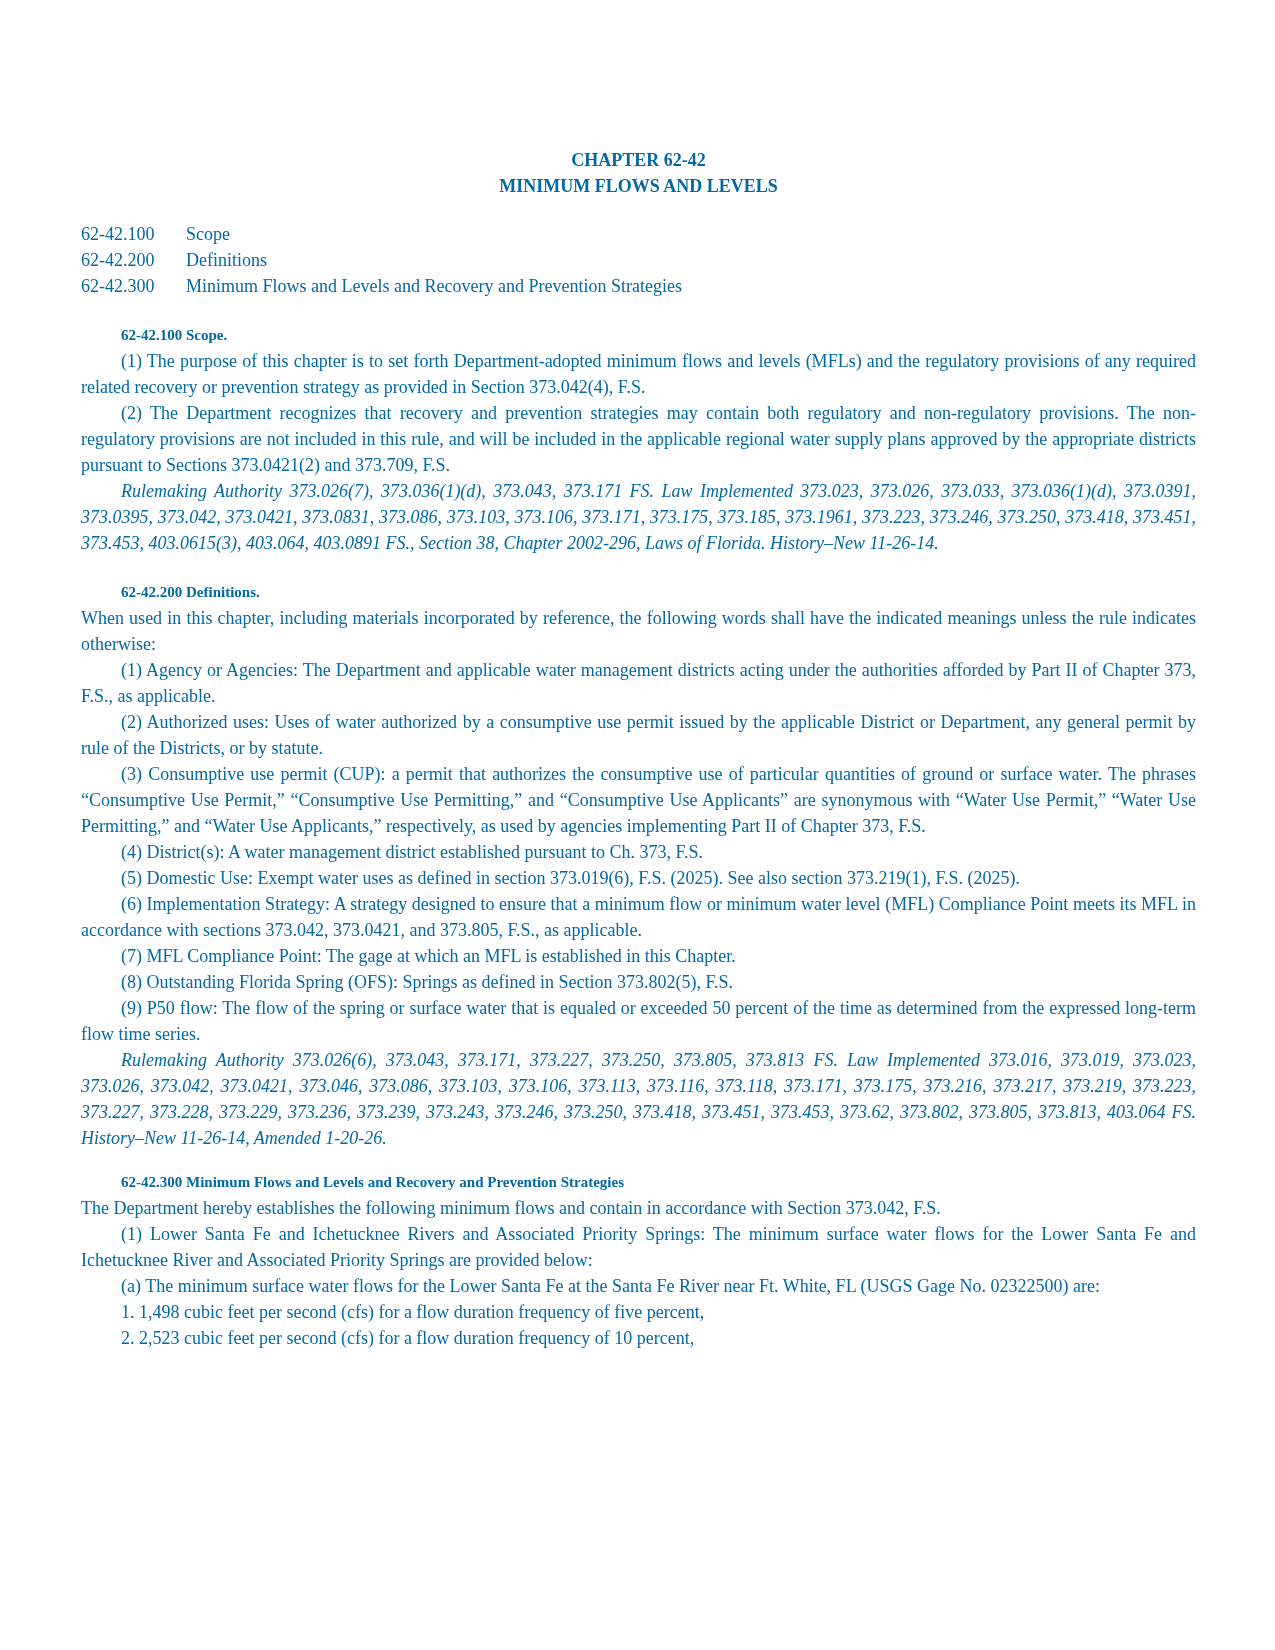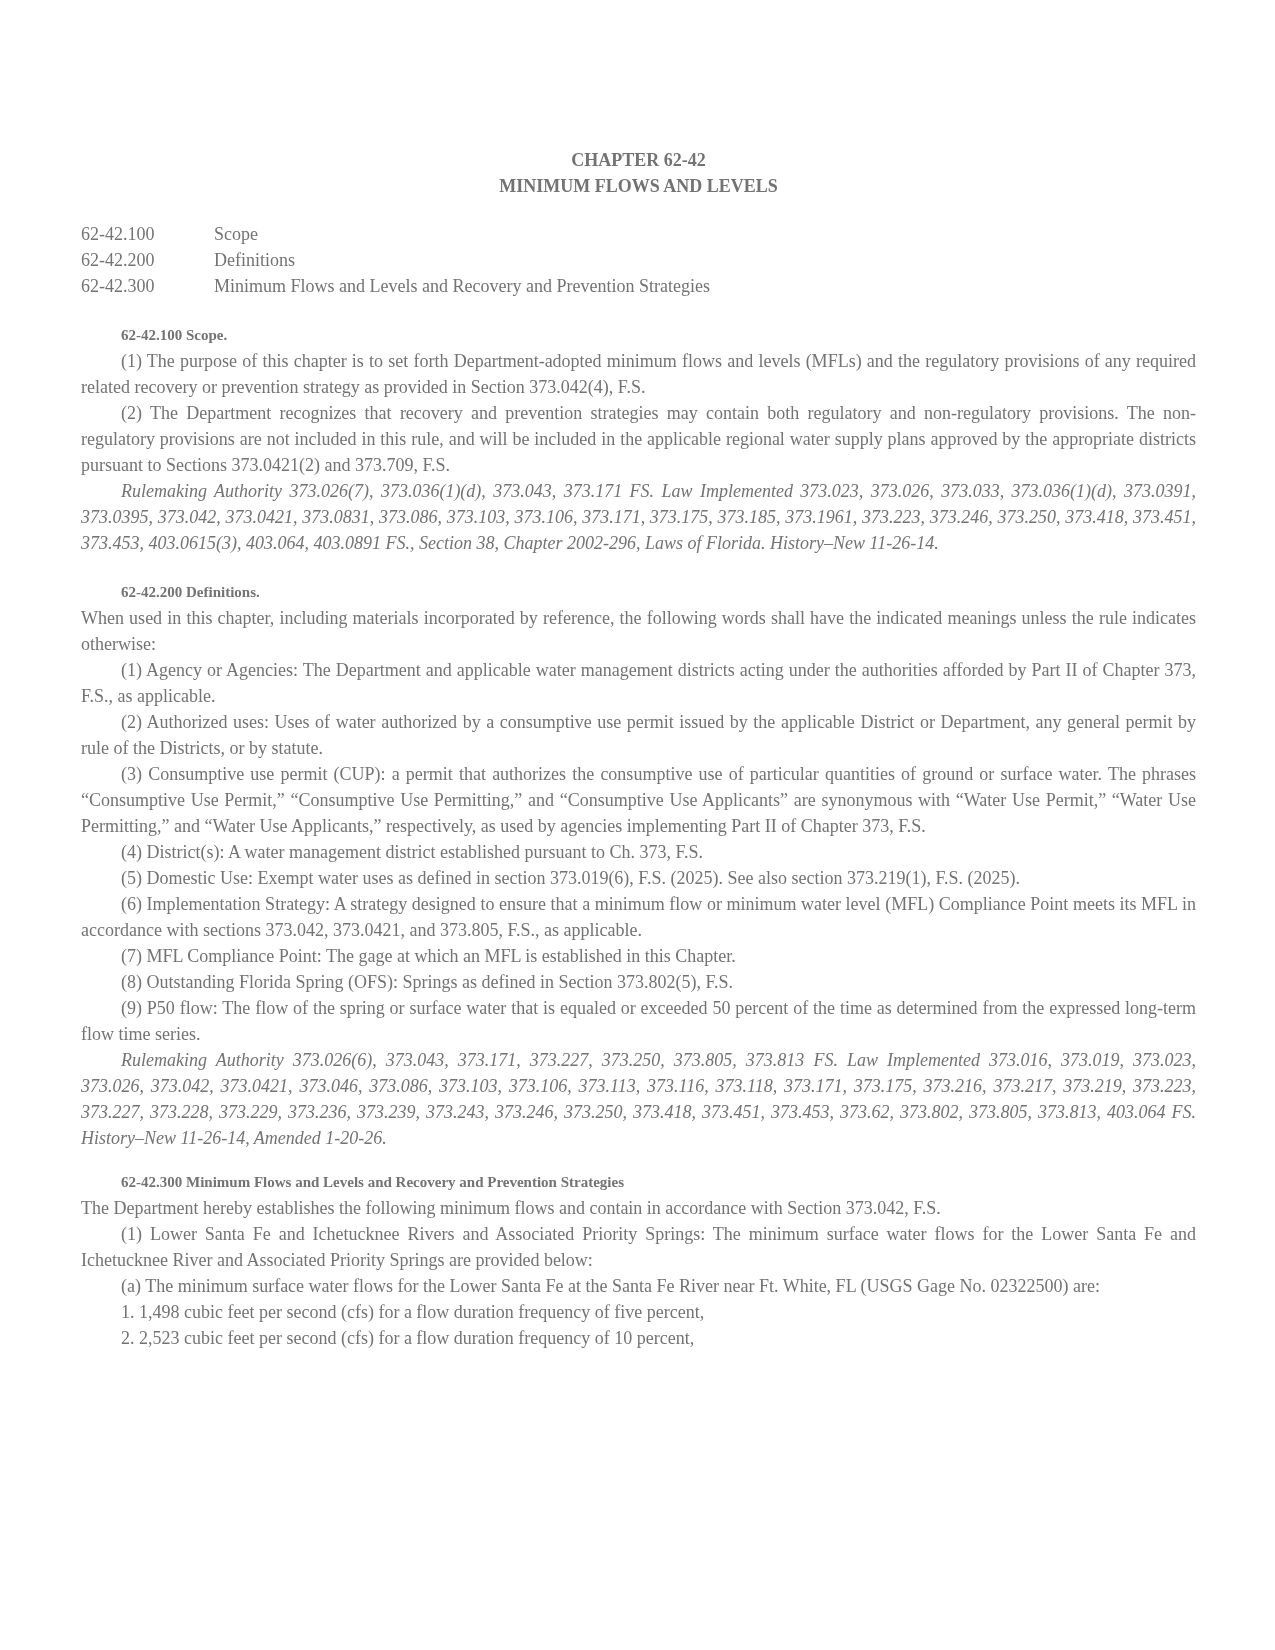"CHAPTER 62-42" .page { color: #737373 -> #0369a1 }
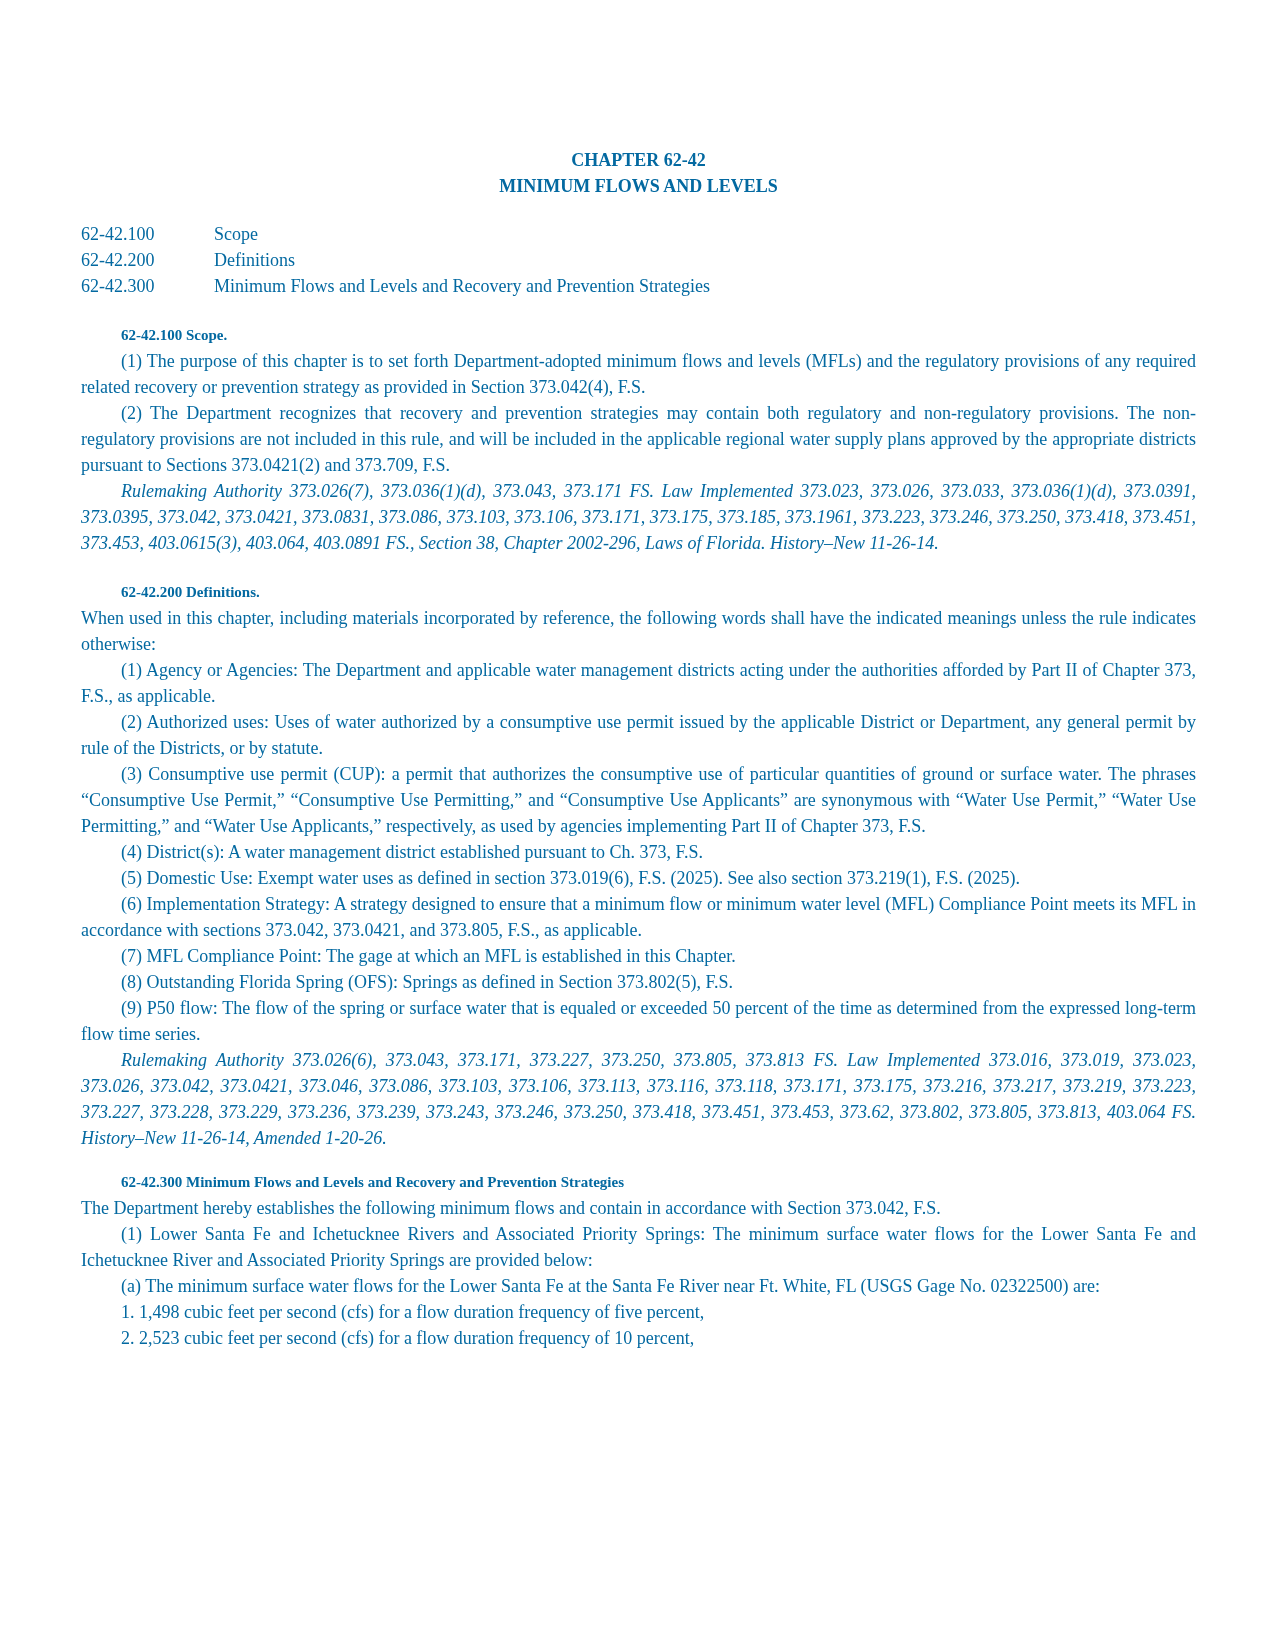"62-42.100" .toc-row { gap: 28px -> none }
